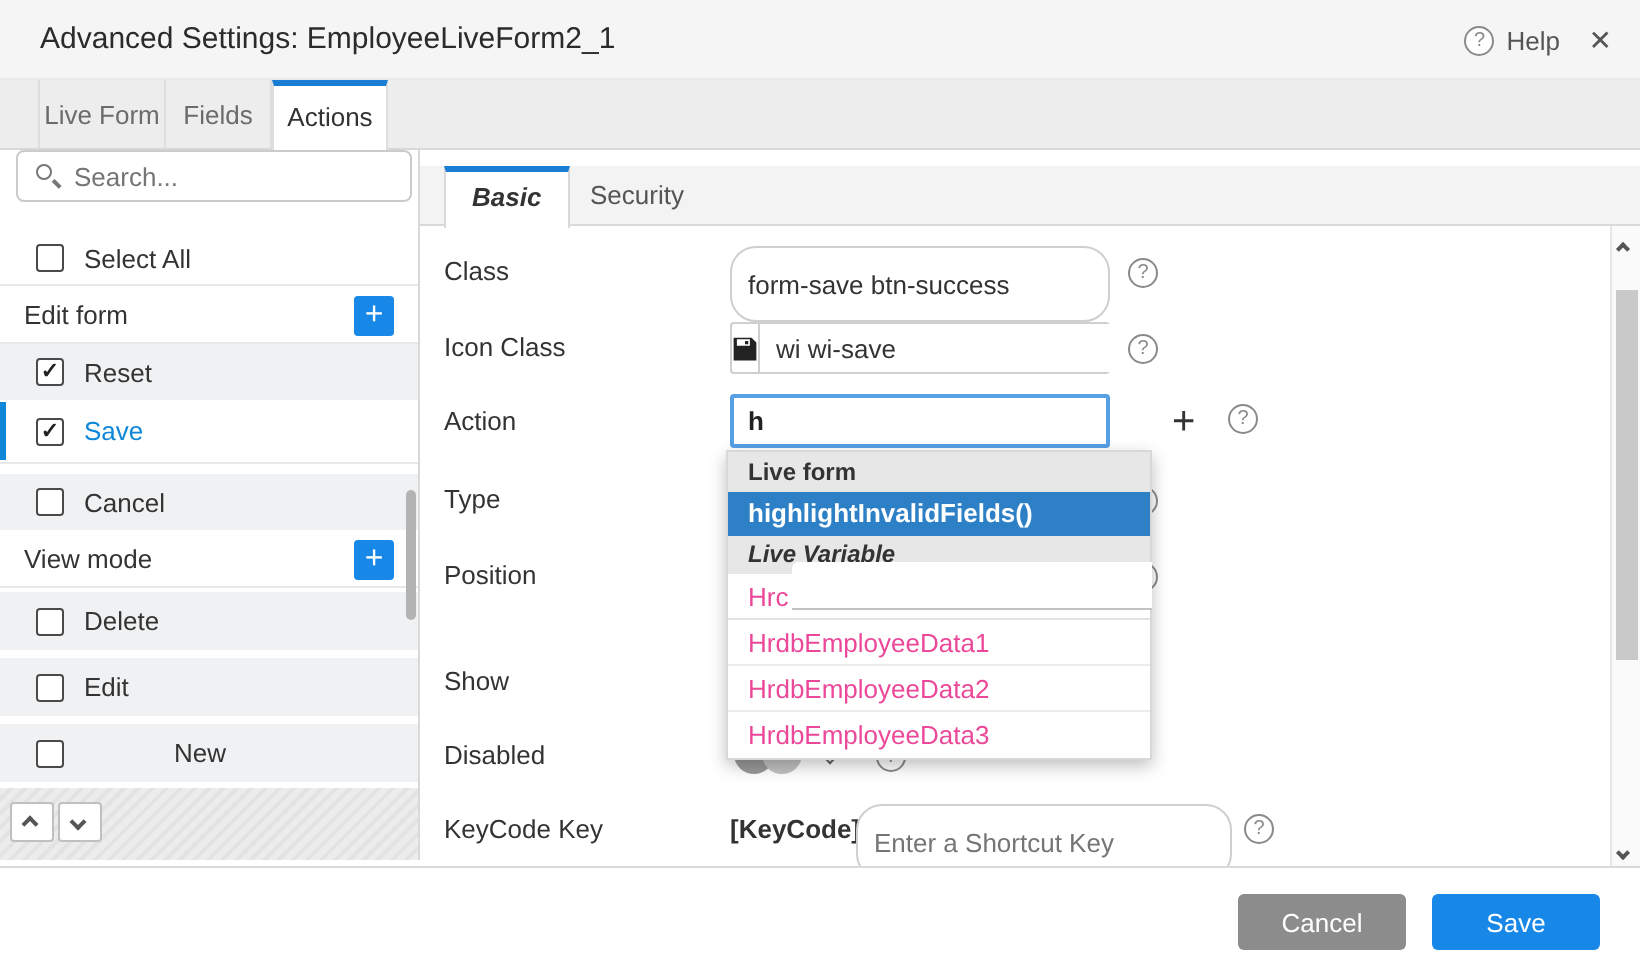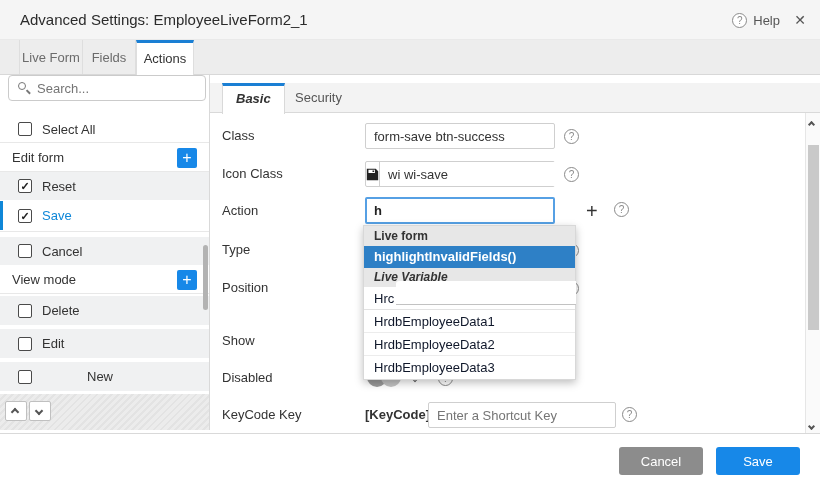"form-save btn-success" .tinput { border-radius: 2px -> 13px; height: 26px -> 38px }
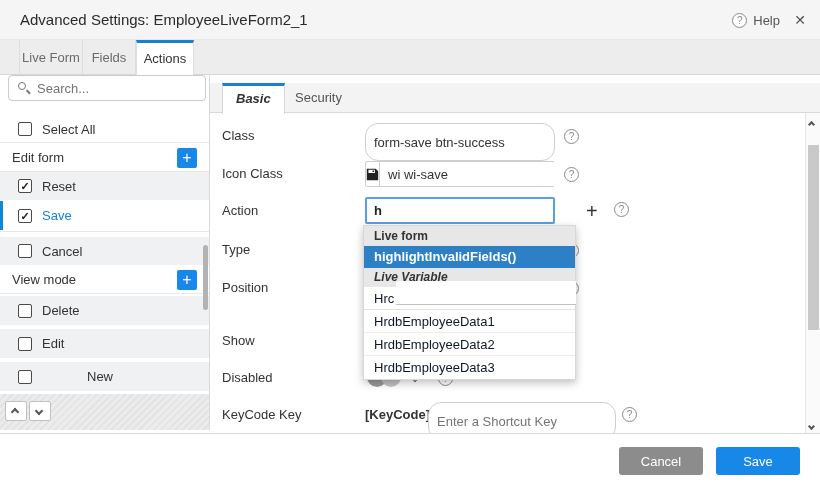"Hrc" .dd-item { color: #0f172a -> #ec4899 }
